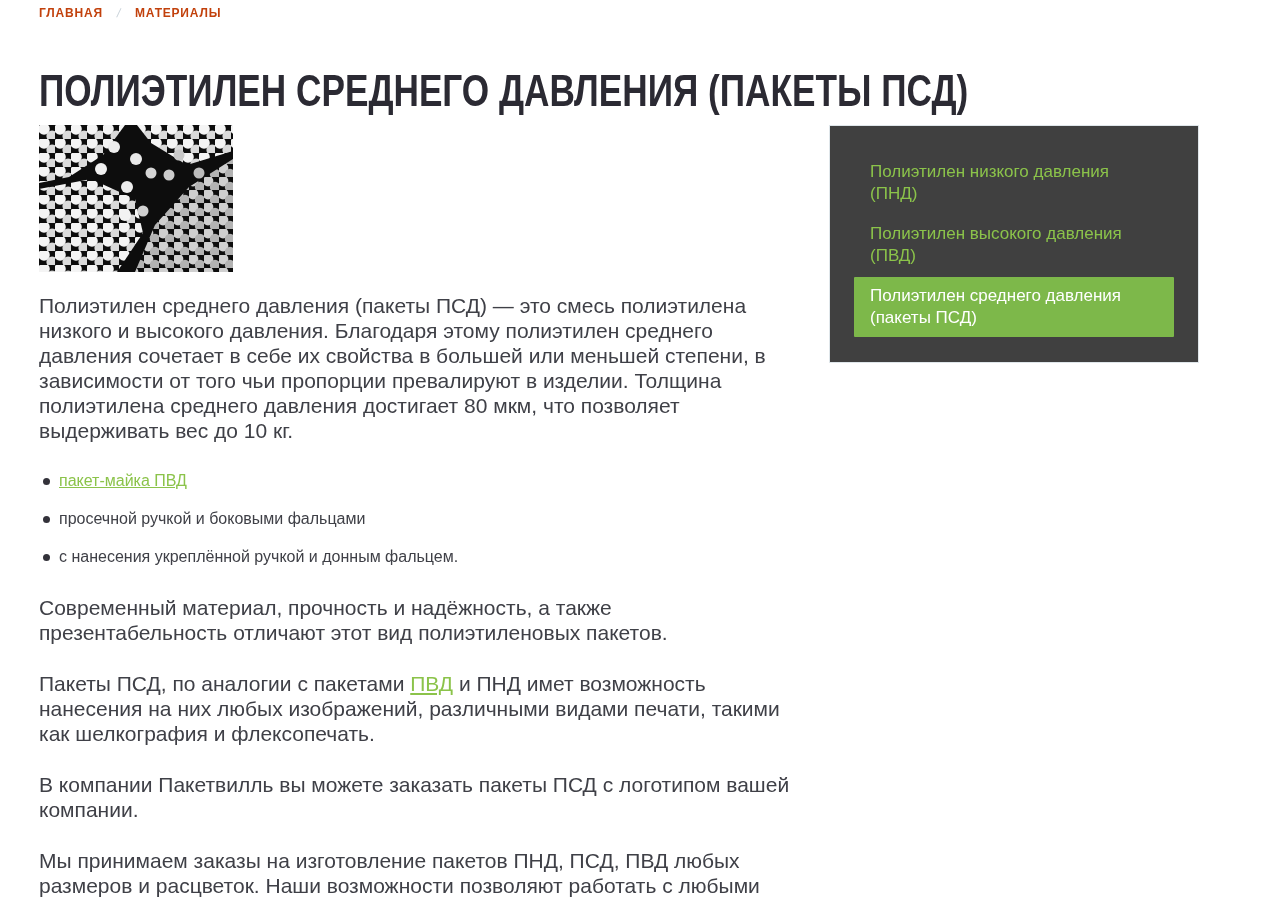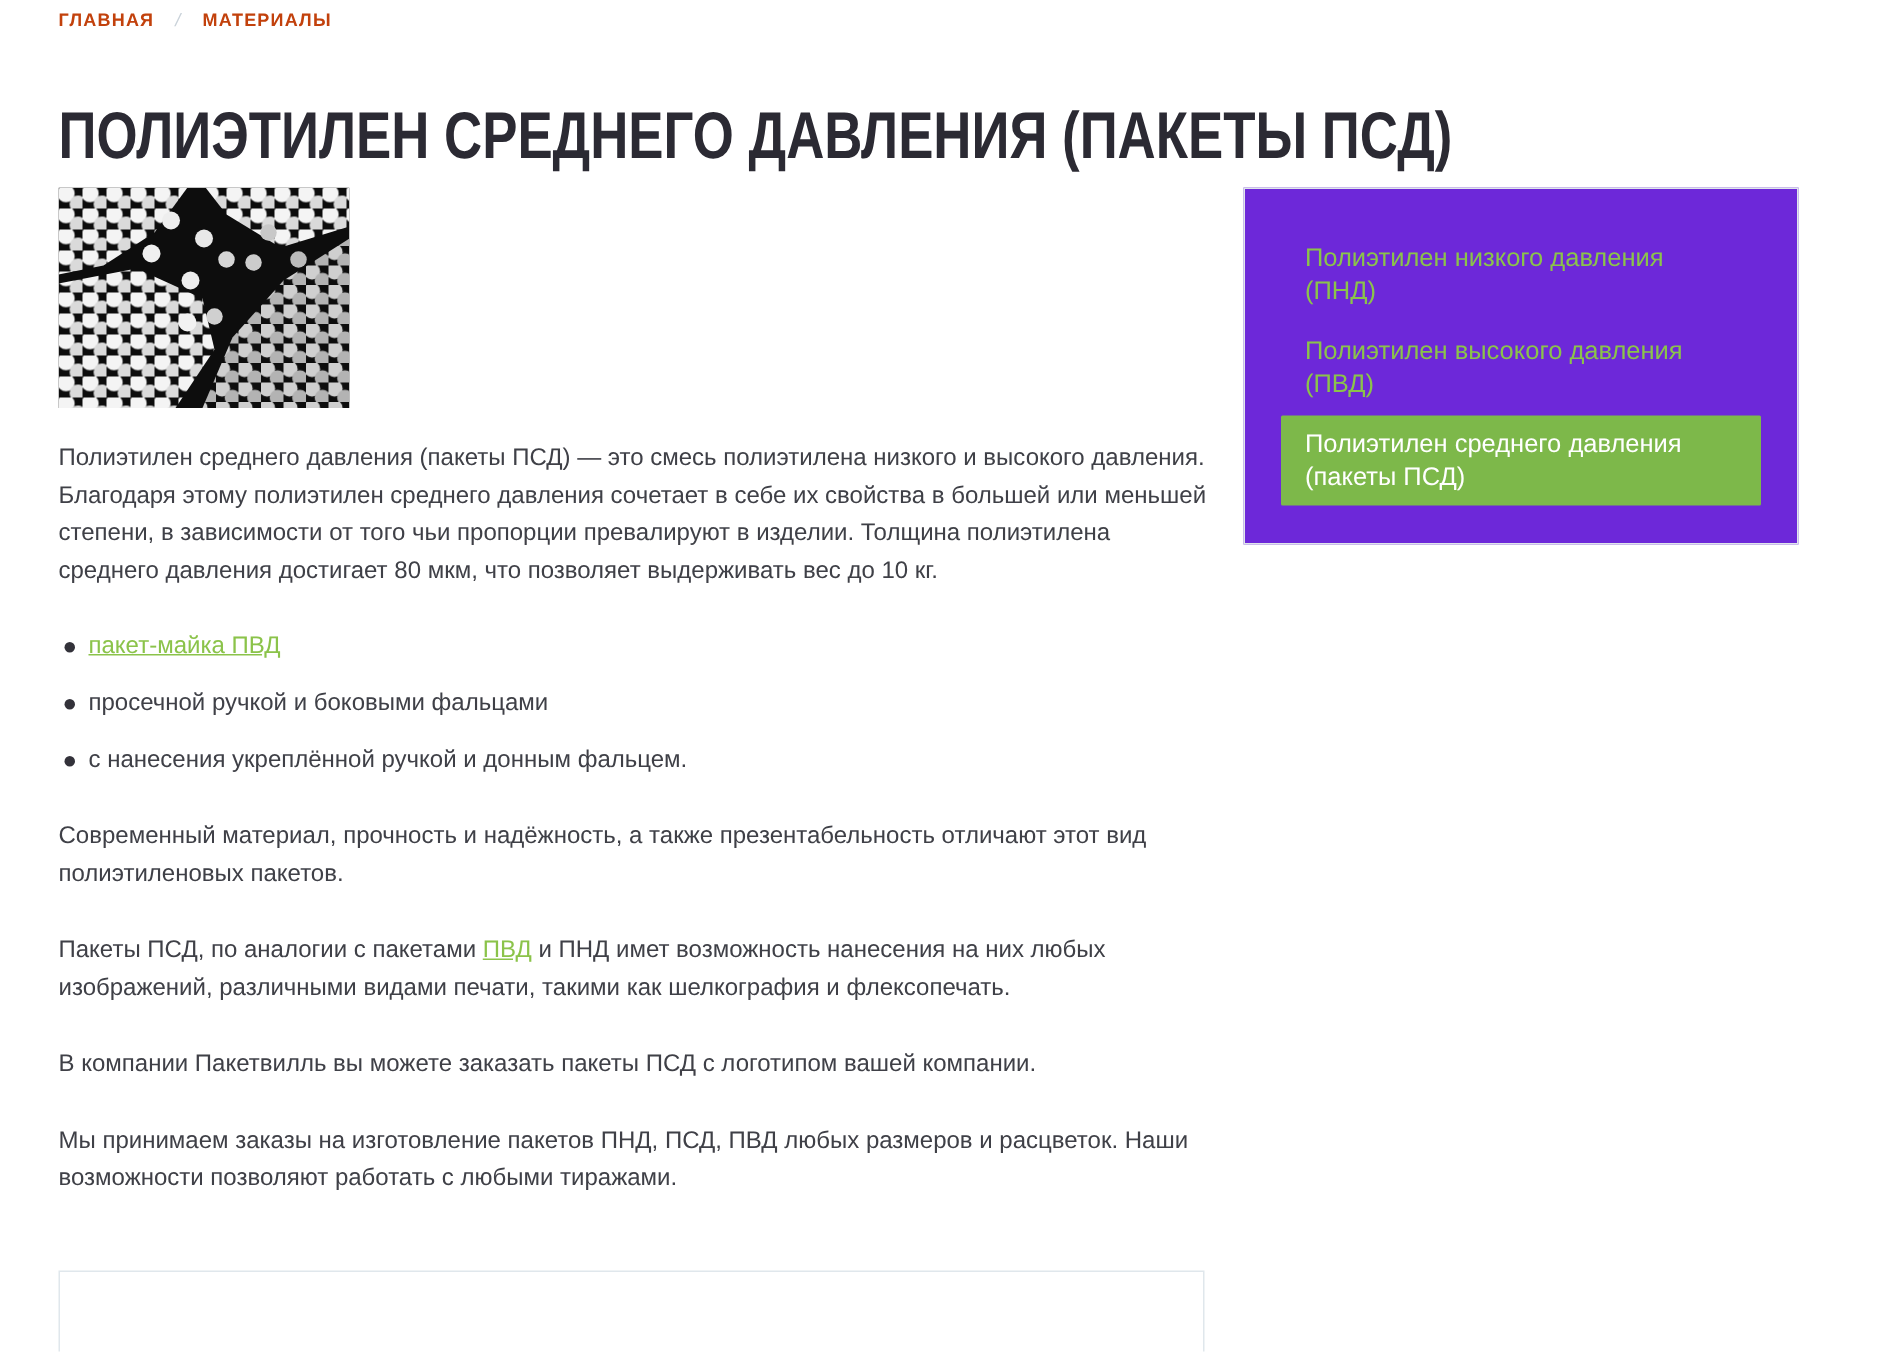"Полиэтилен низкого давления (ПНД)" .sidebar-box { background: #6d28d9 -> #404040 }
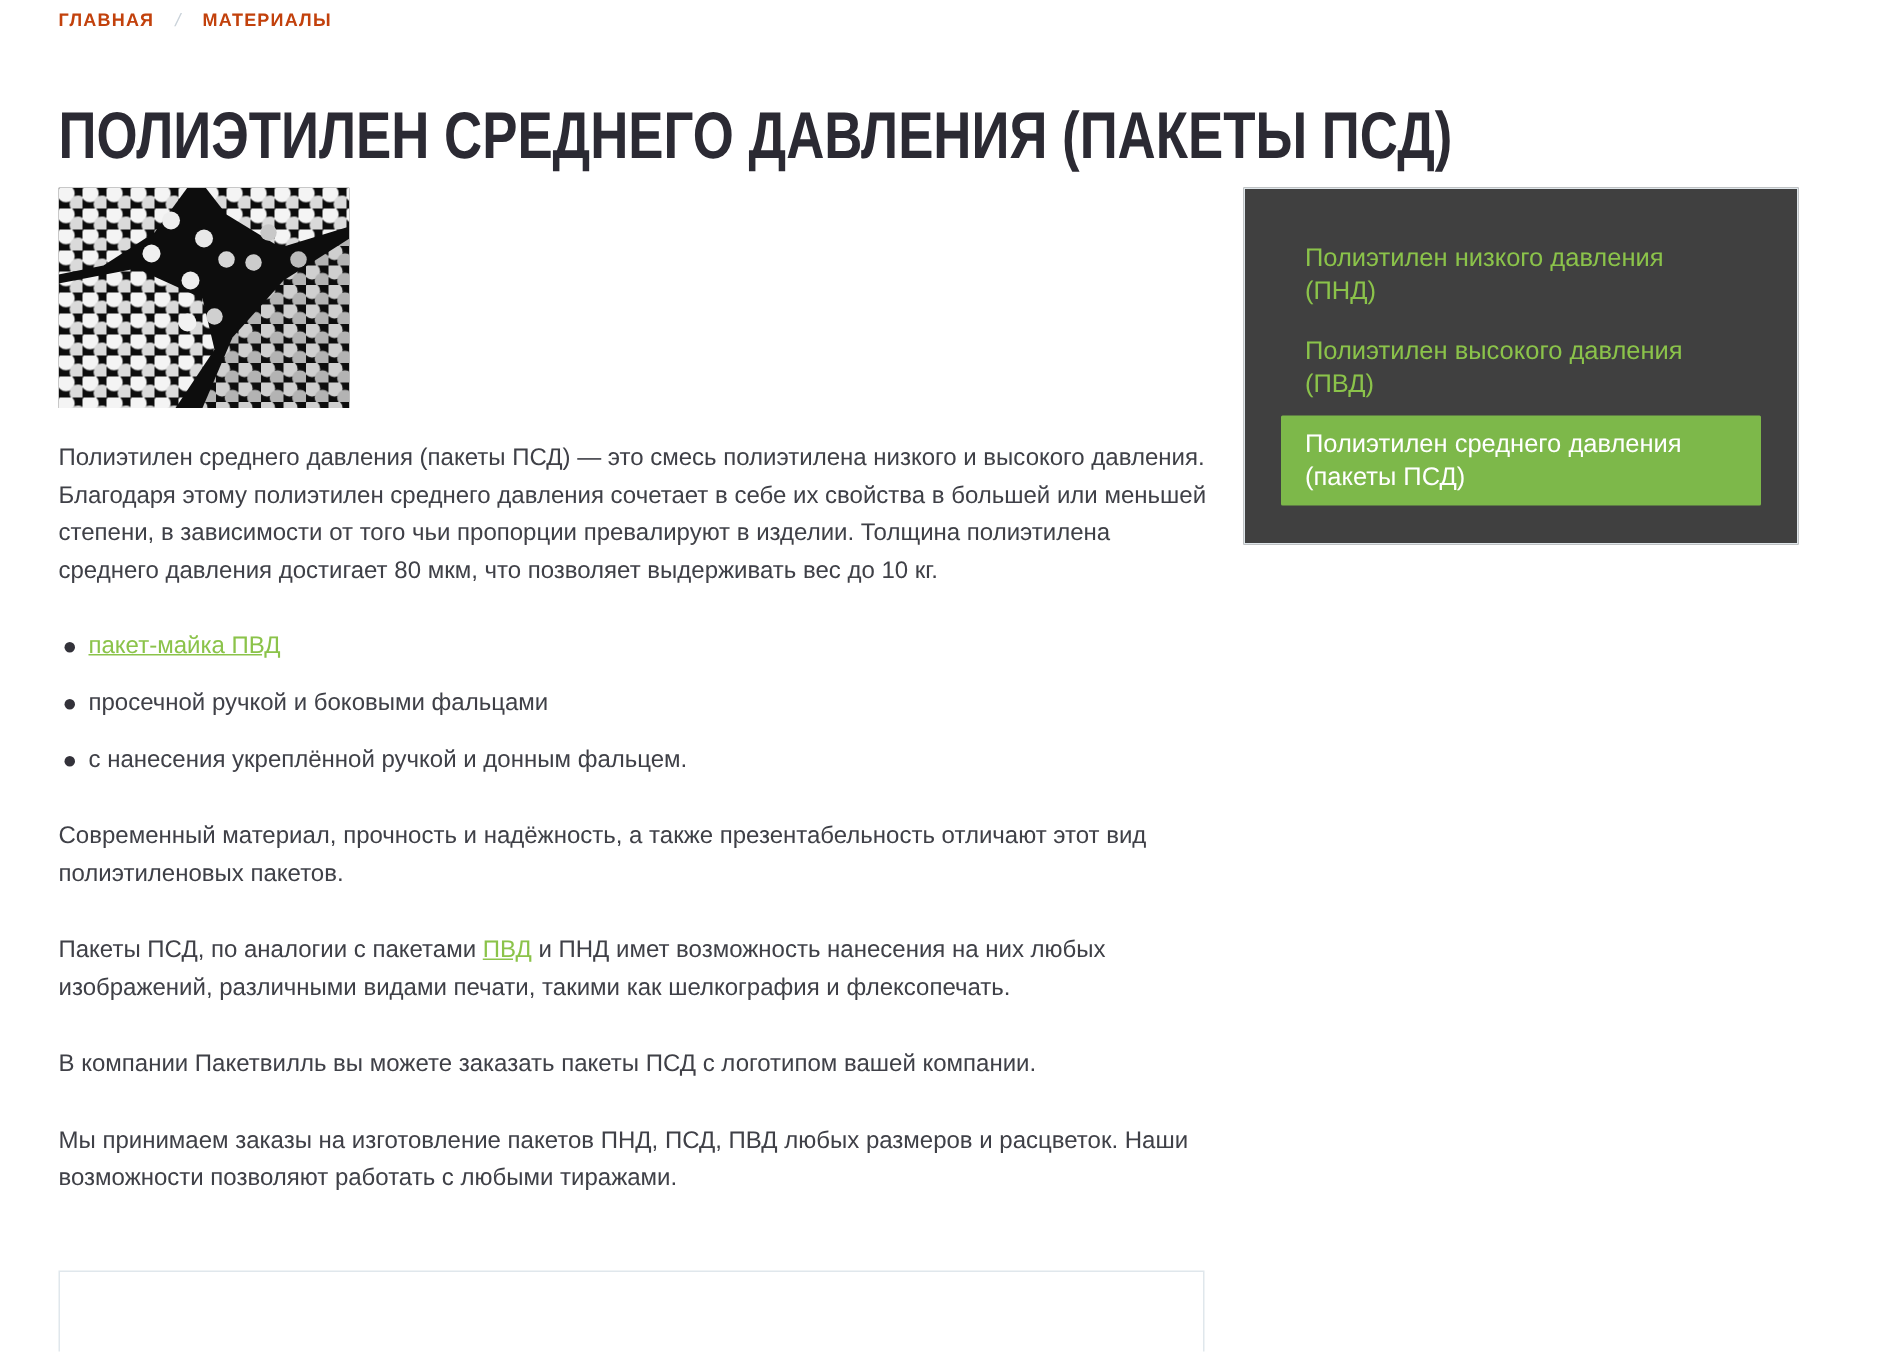"Полиэтилен среднего давления (пакеты ПСД) —" .content p { font-size: 16px -> 21px }
